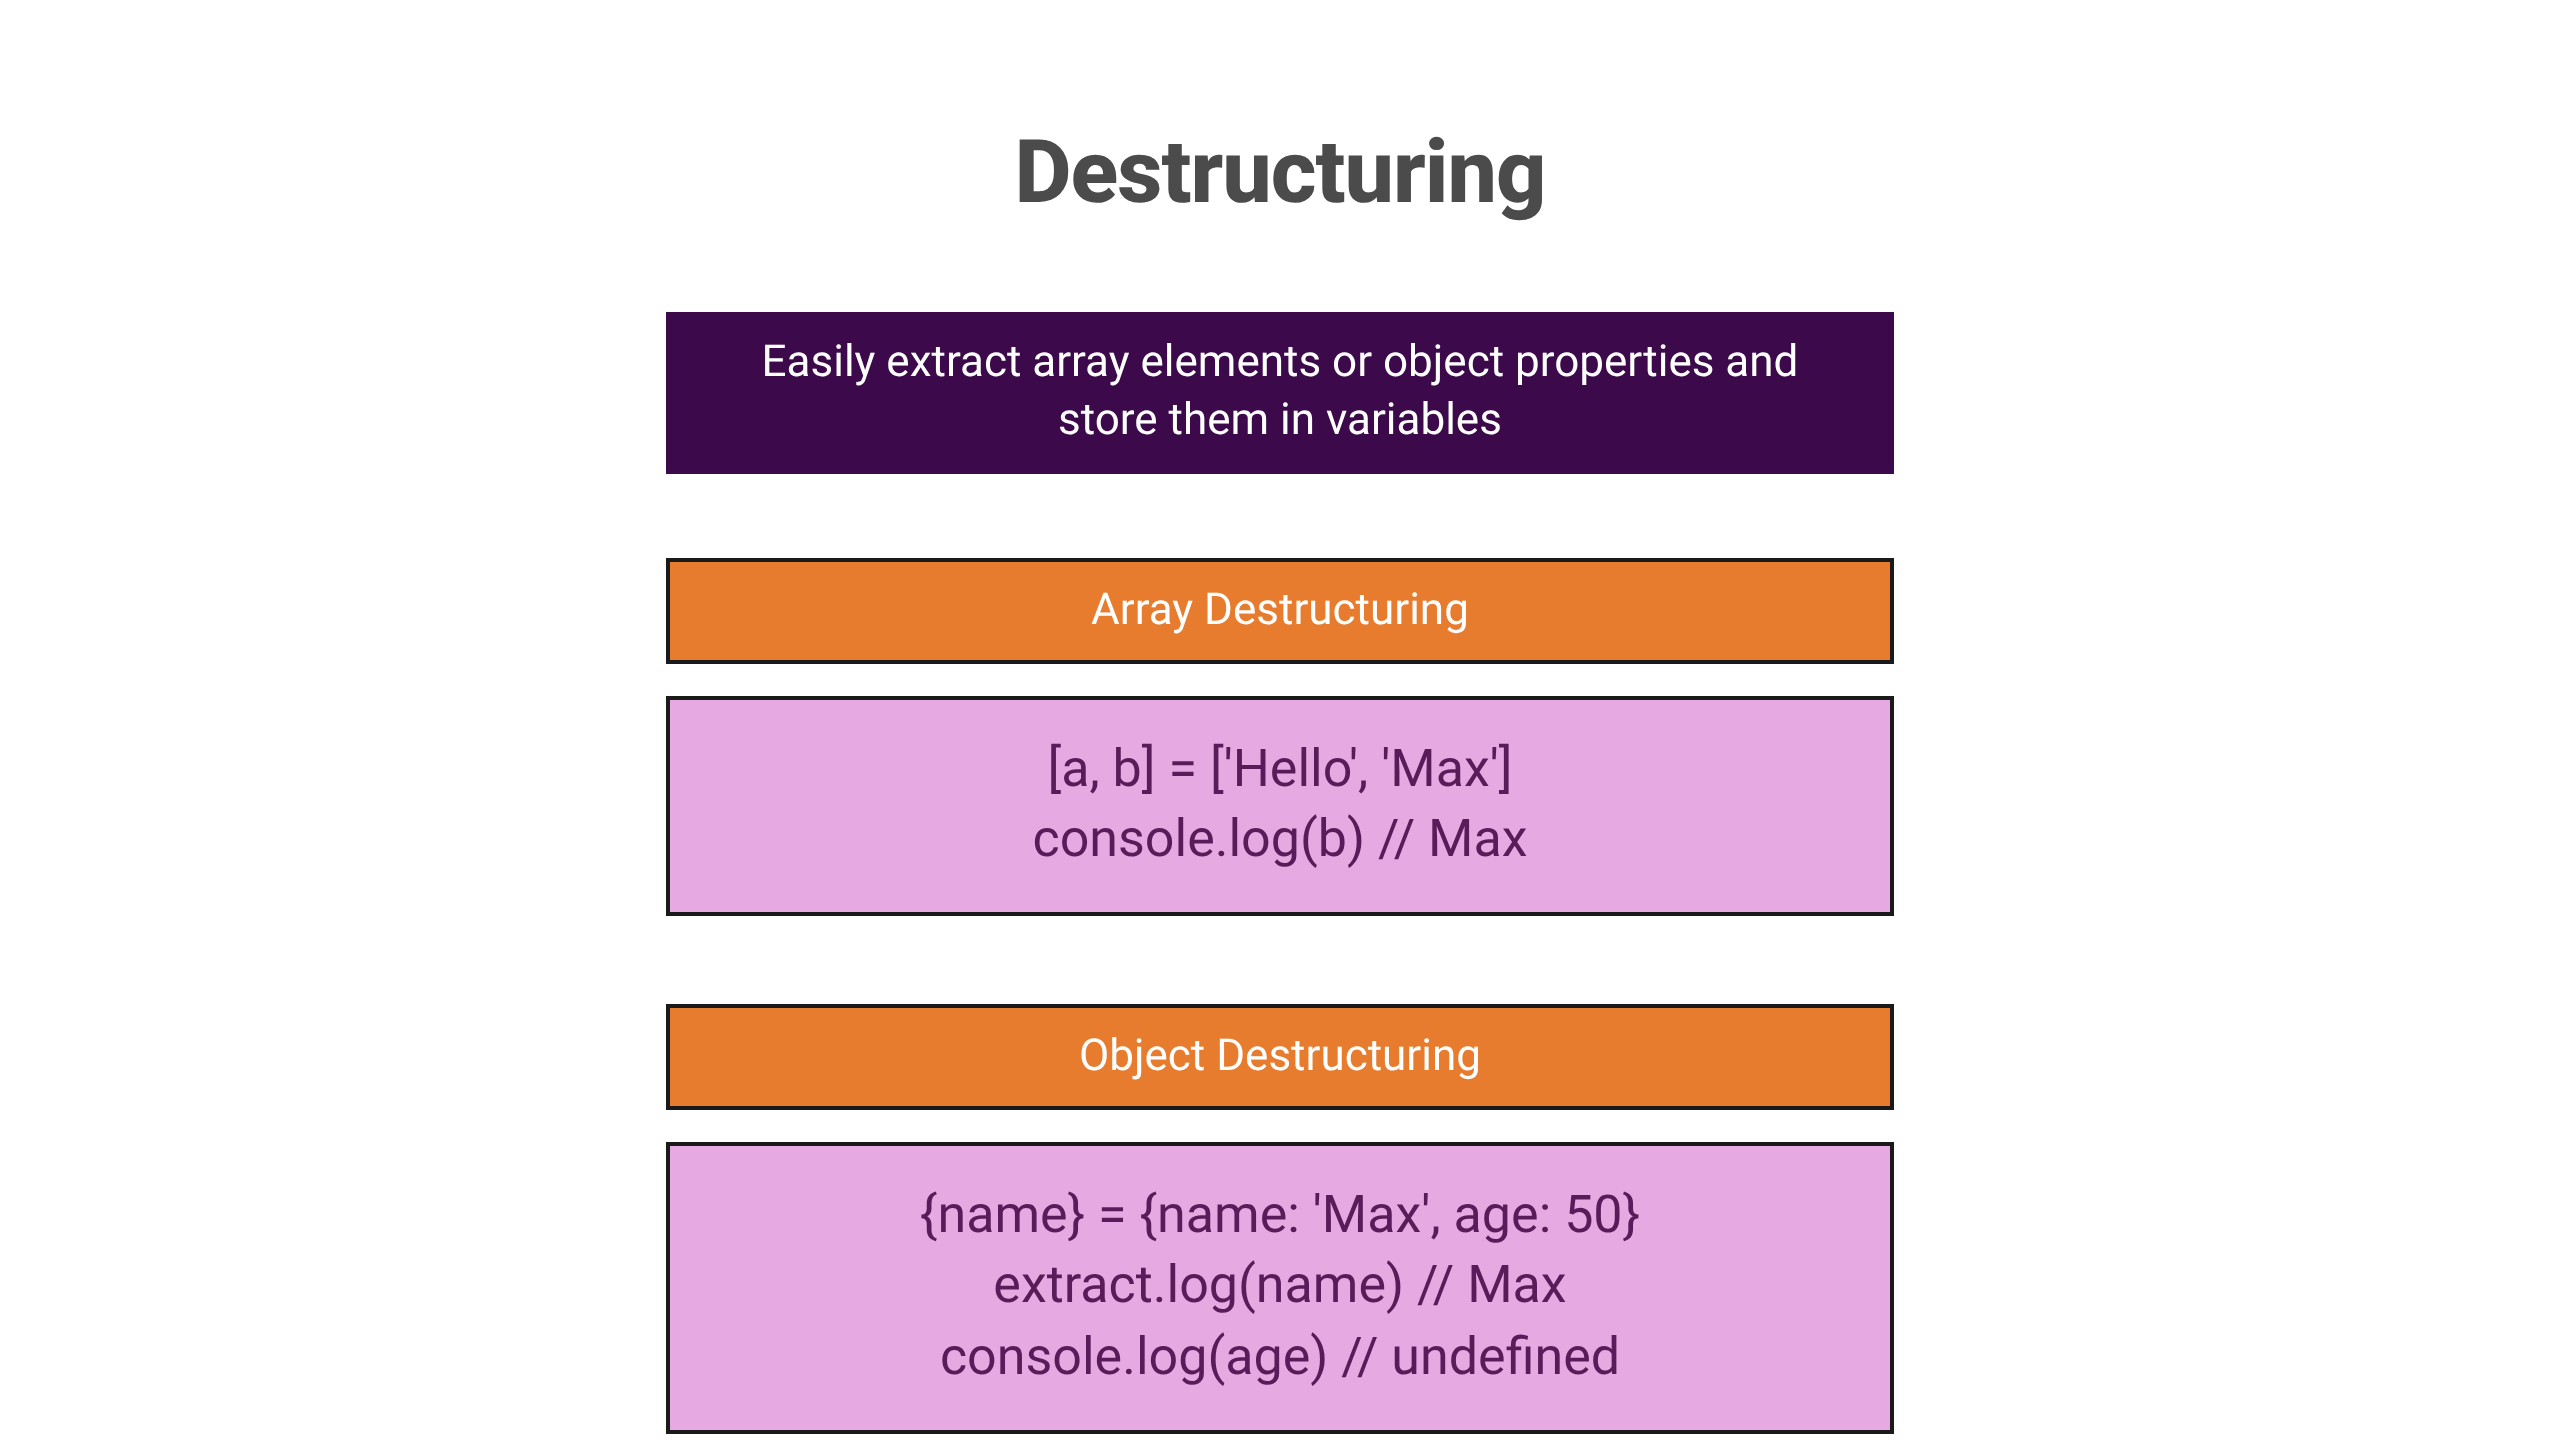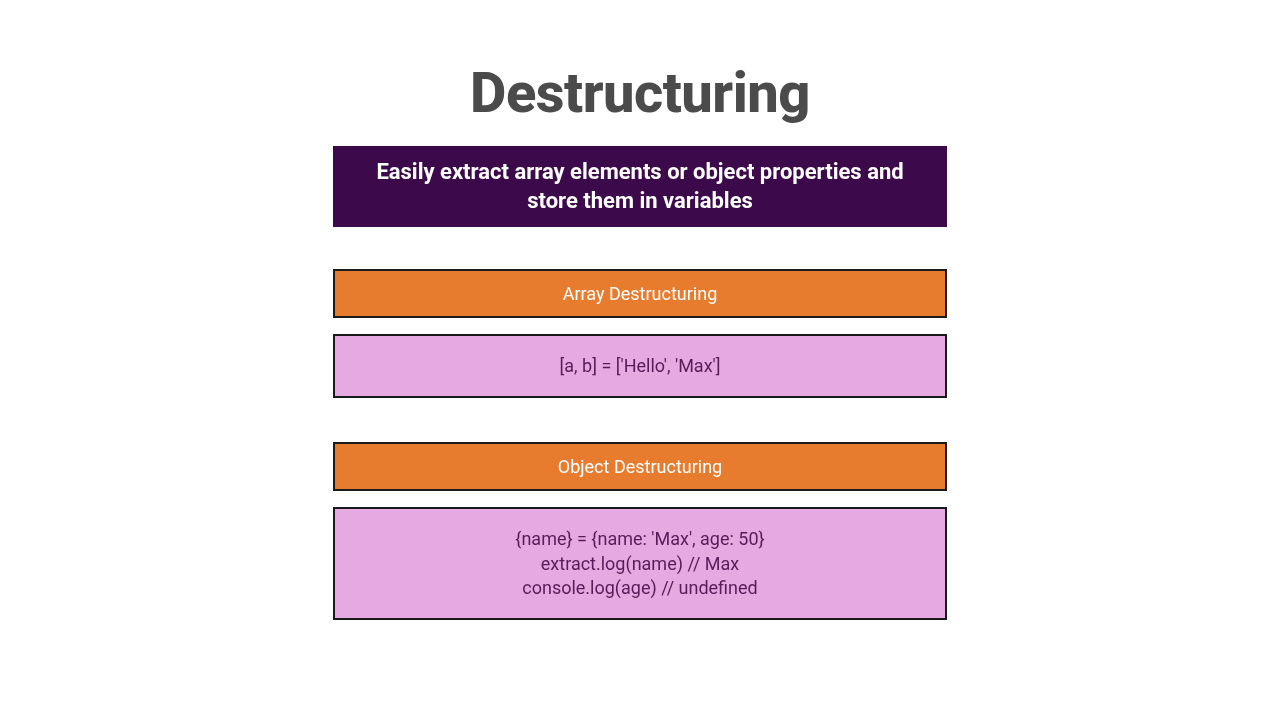"Destructuring" .title { font-size: 56px -> 44px; margin-bottom: 20px -> 44px }
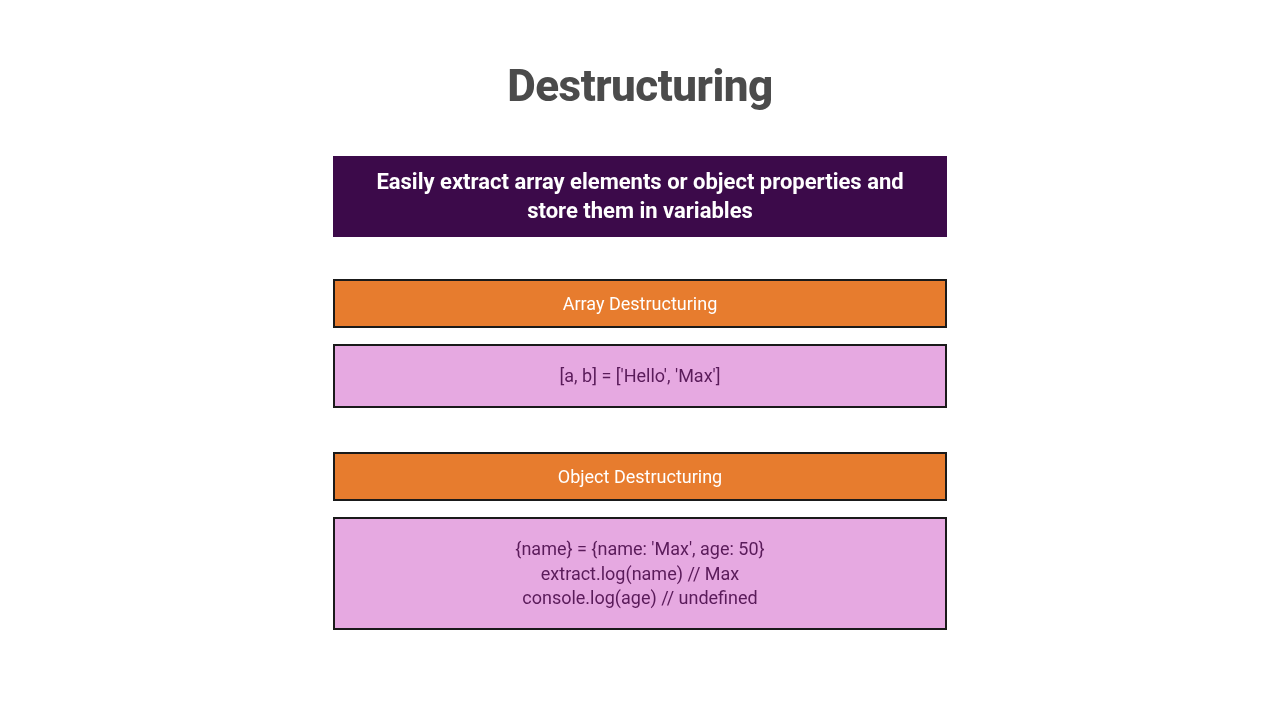"Easily extract array elements or" .intro { font-weight: 700 -> 400 }
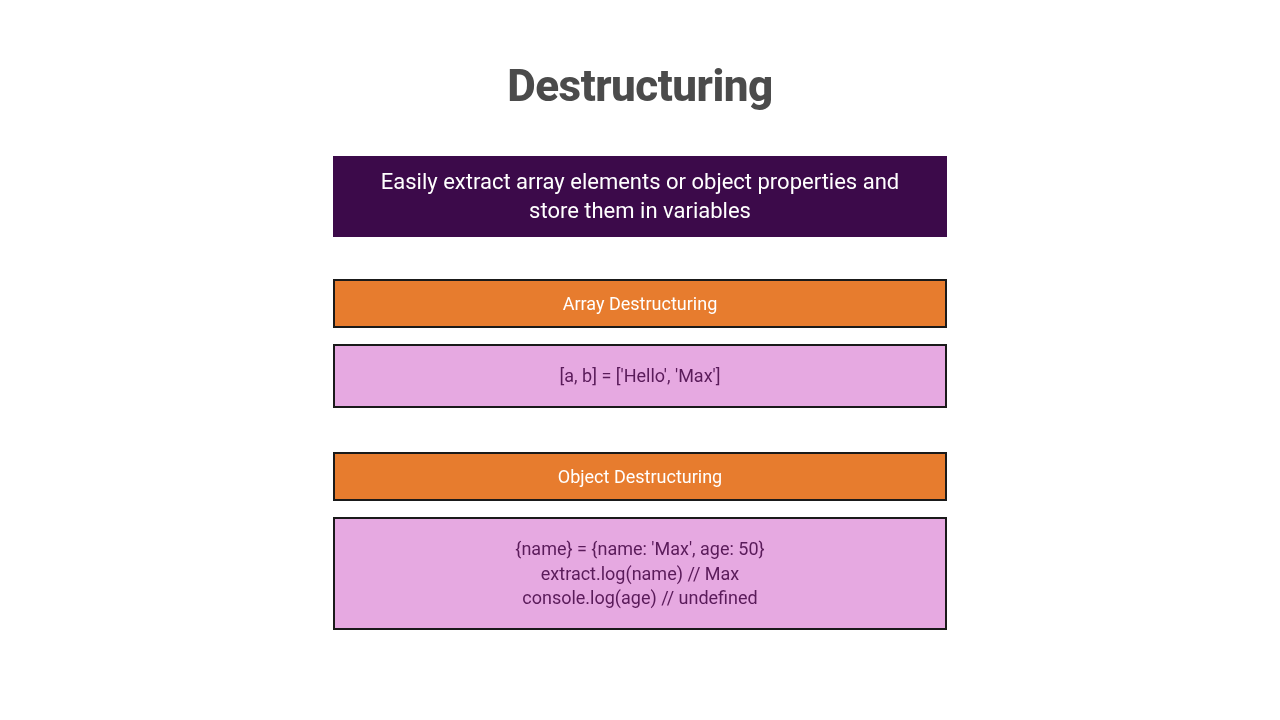"Array Destructuring" .section-header { font-size: 18px -> 22px }
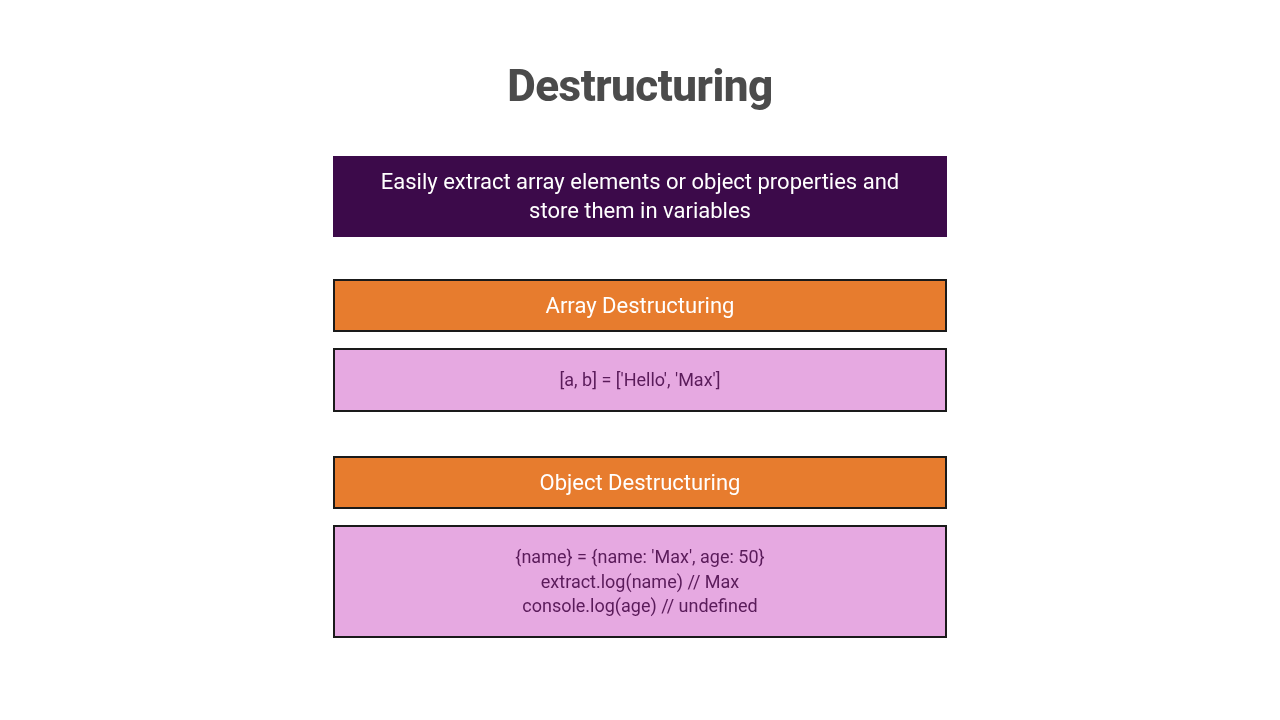"[a, b] = ['Hello', 'Max']" .code-box { font-size: 18px -> 26px }
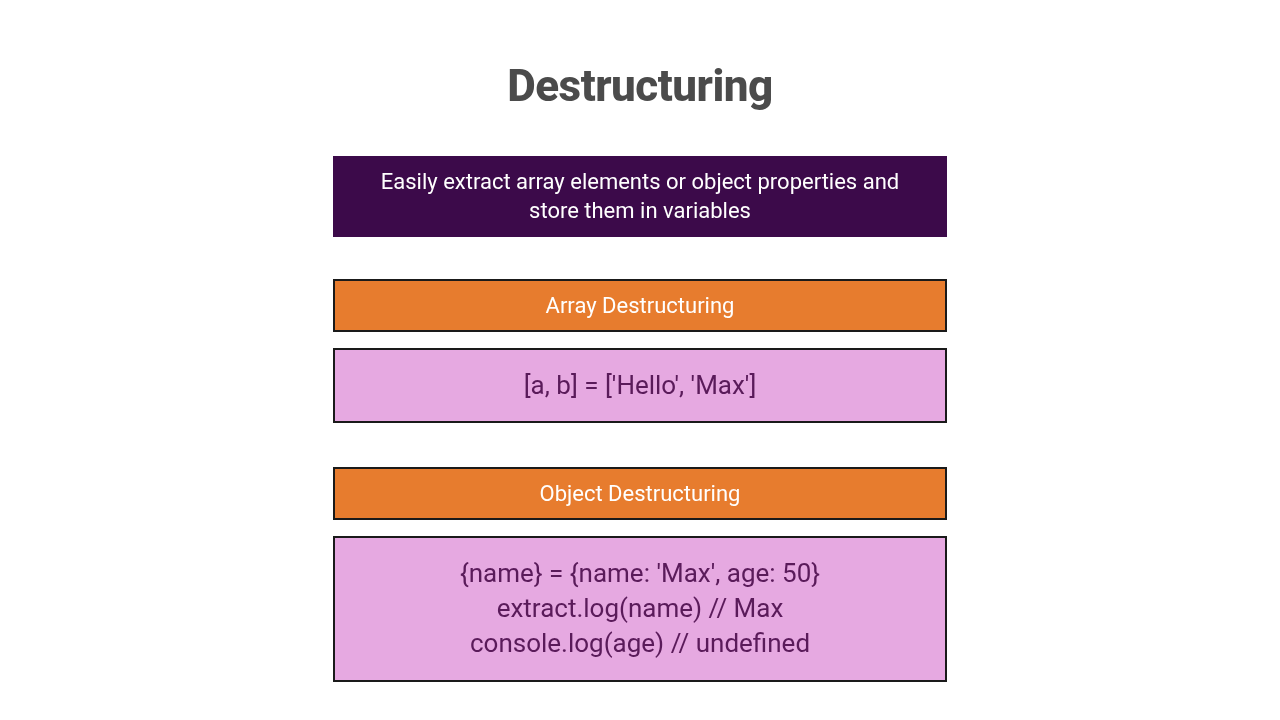"console.log(b) // Max" div { html: none -> <div>console.log(b) // Max</div> }
